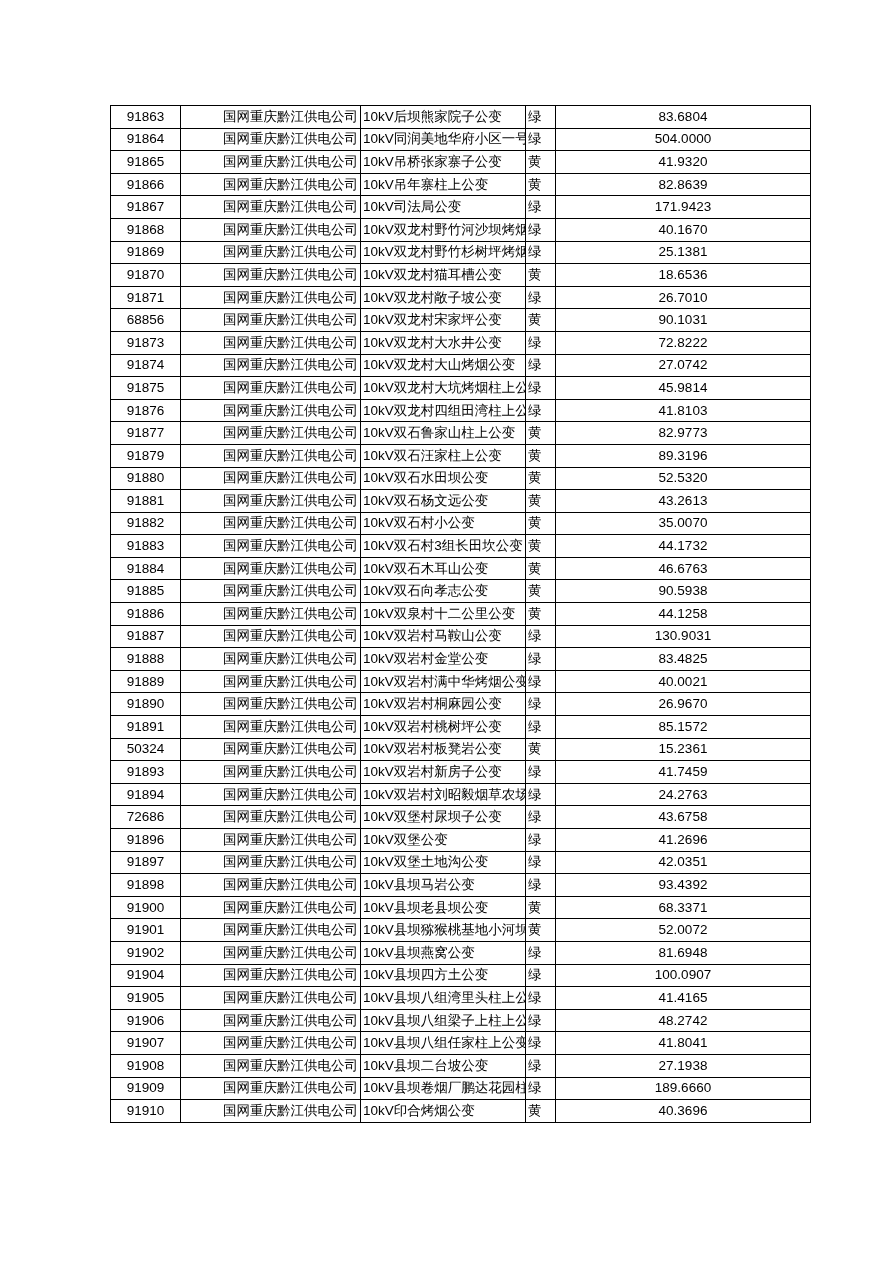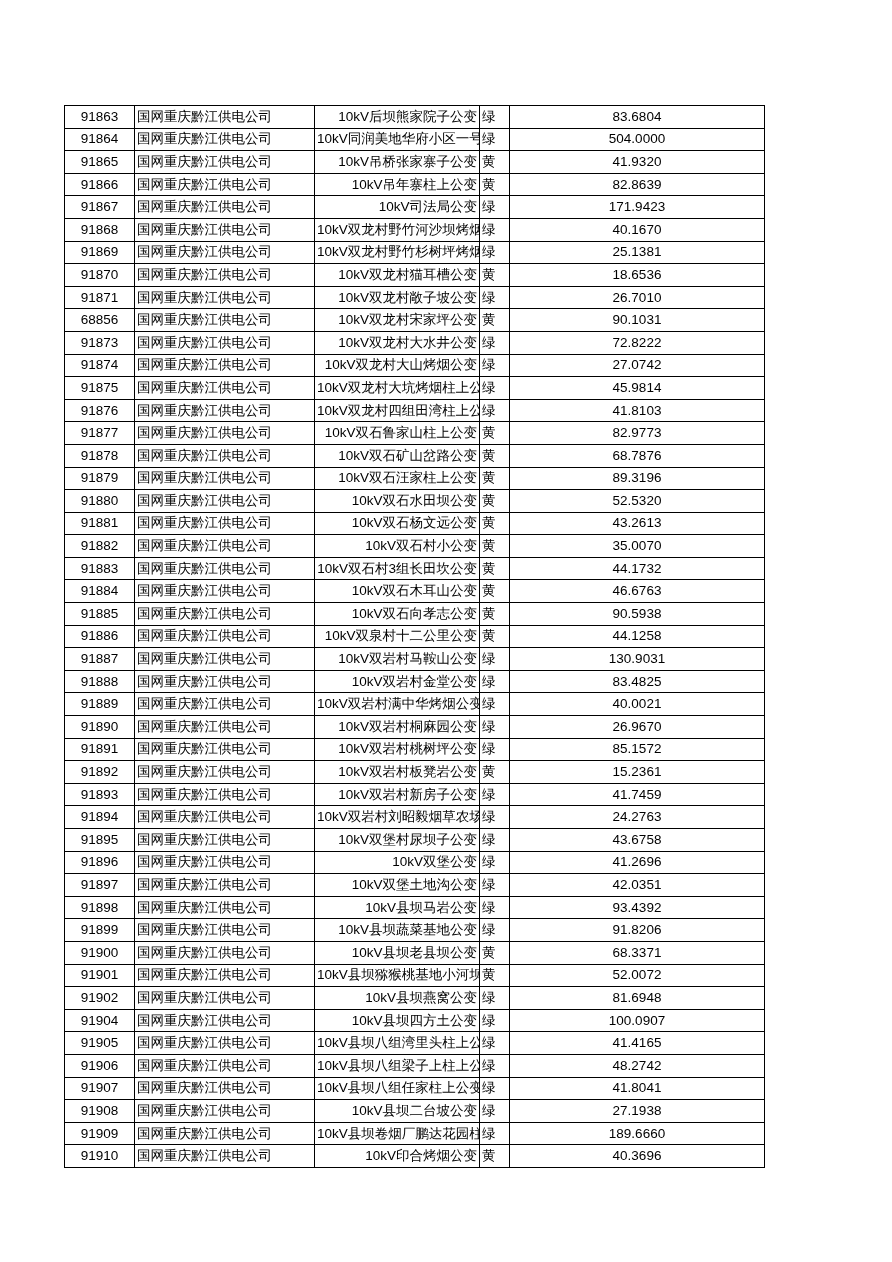"91863" .page { padding-left: 64px -> 110px }
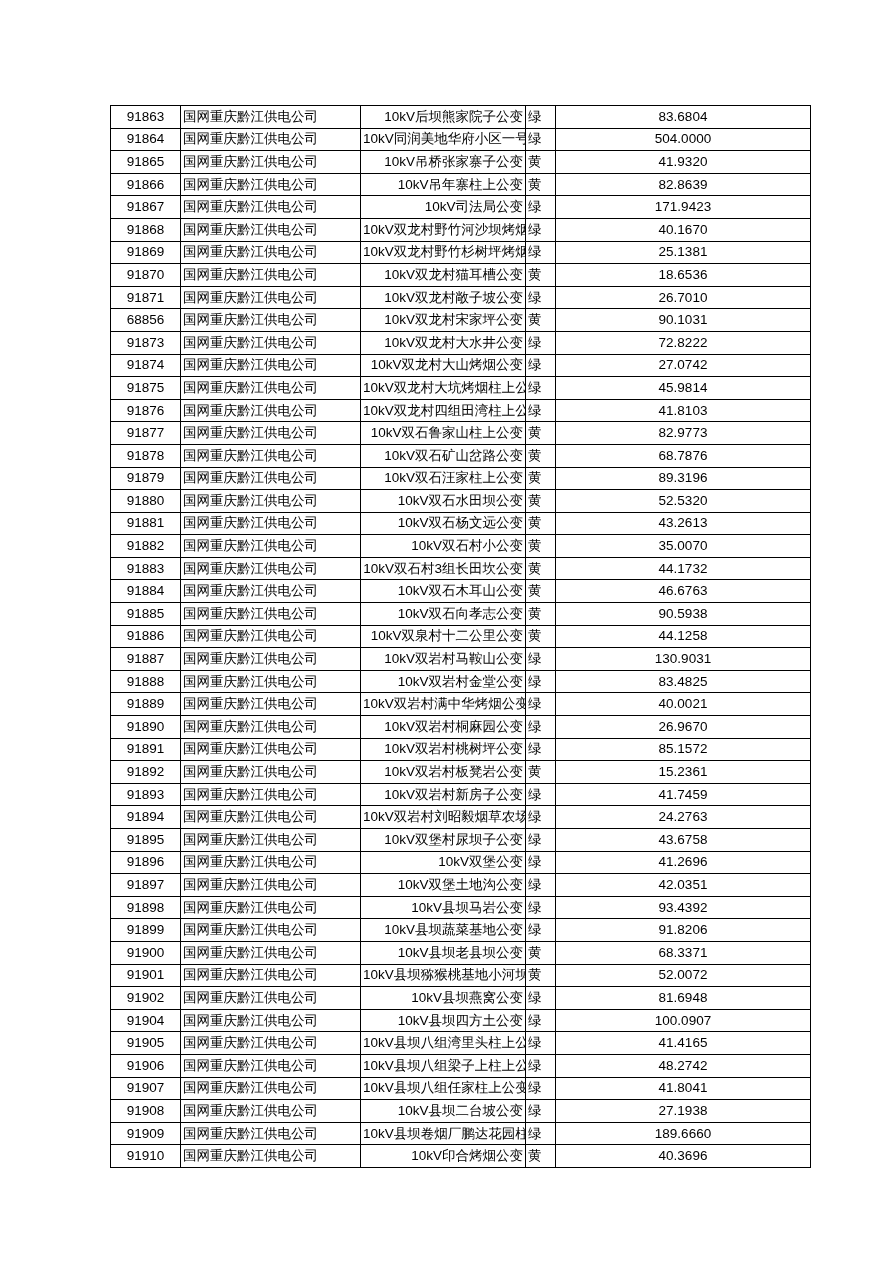"国网重庆黔江供电公司" td.org { text-align: left -> right }
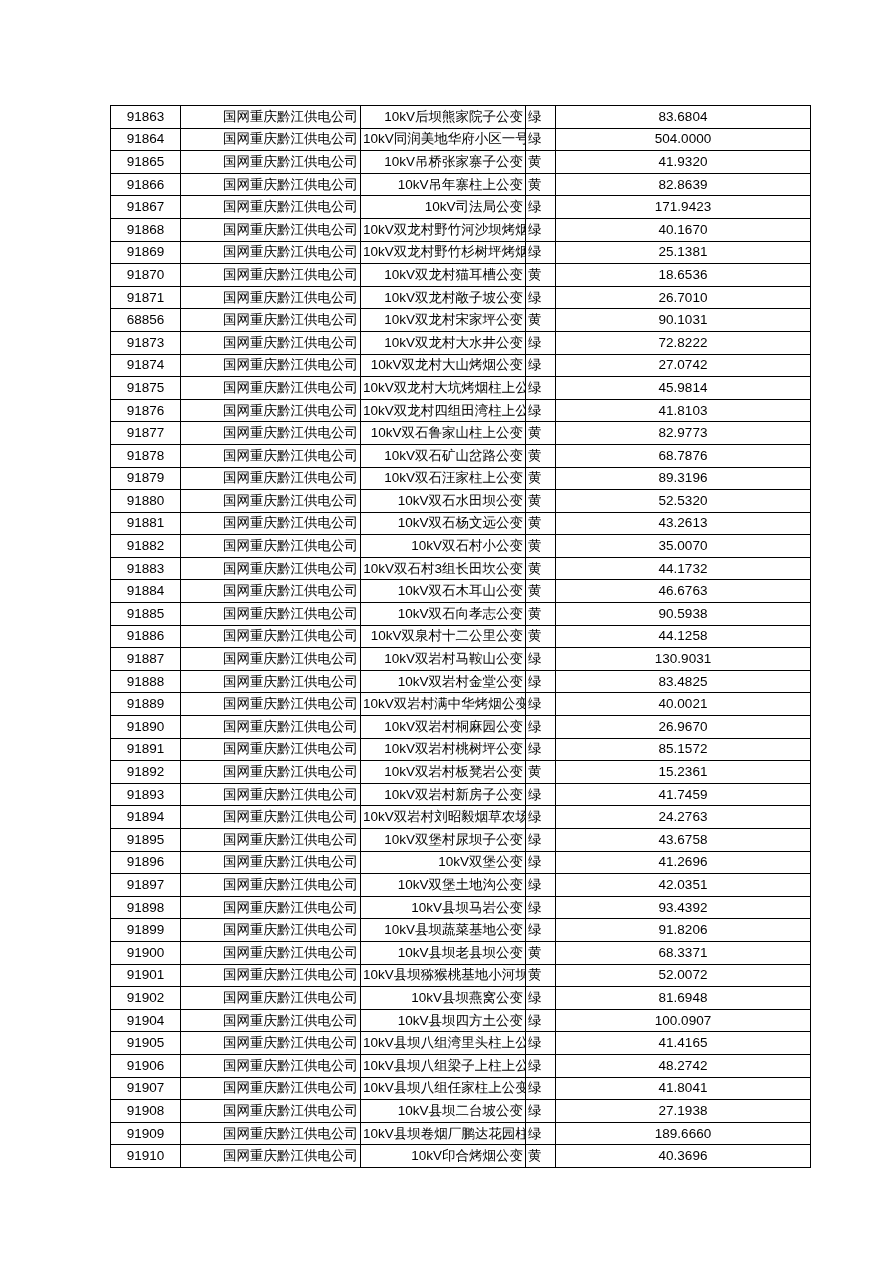"10kV后坝熊家院子公变" td.name { text-align: right -> left }
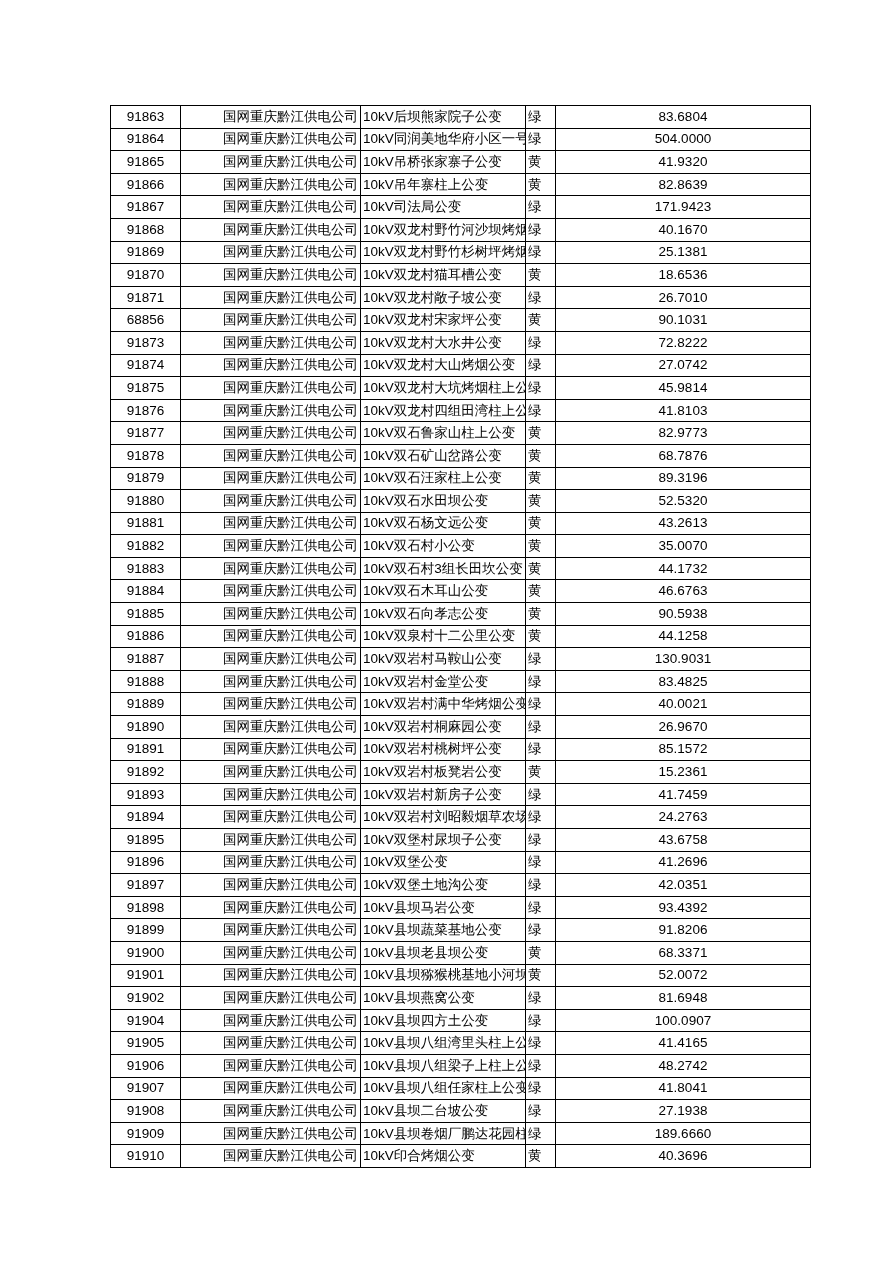"91878" tr { html: <tr> <td>91878</td> <td>国网重庆黔江供电公司</td> <td>10kV双石矿山岔路公变</td> <td>黄</td> <td>68.7876</td> </tr> -> none }
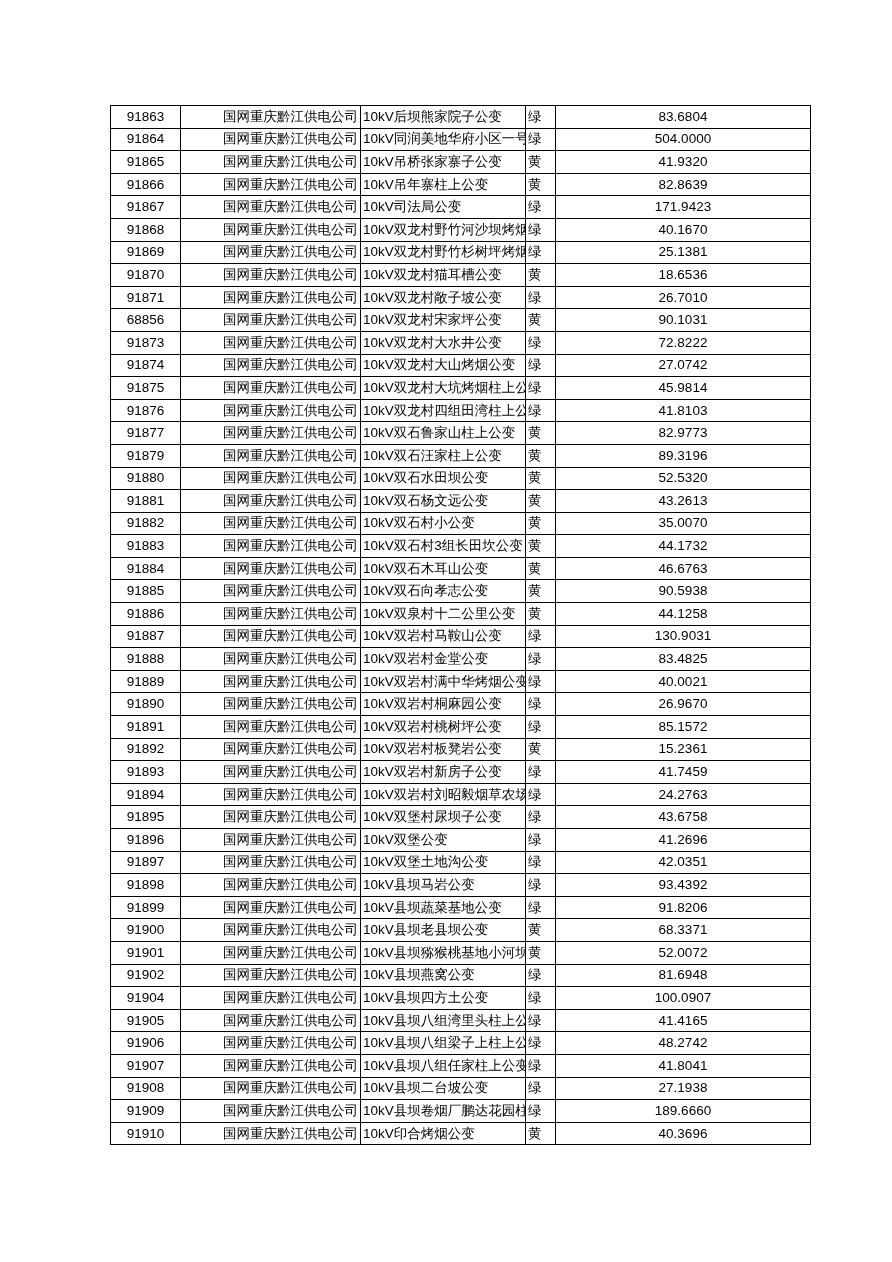"91892" td.id { text: 91892 -> 50324 }
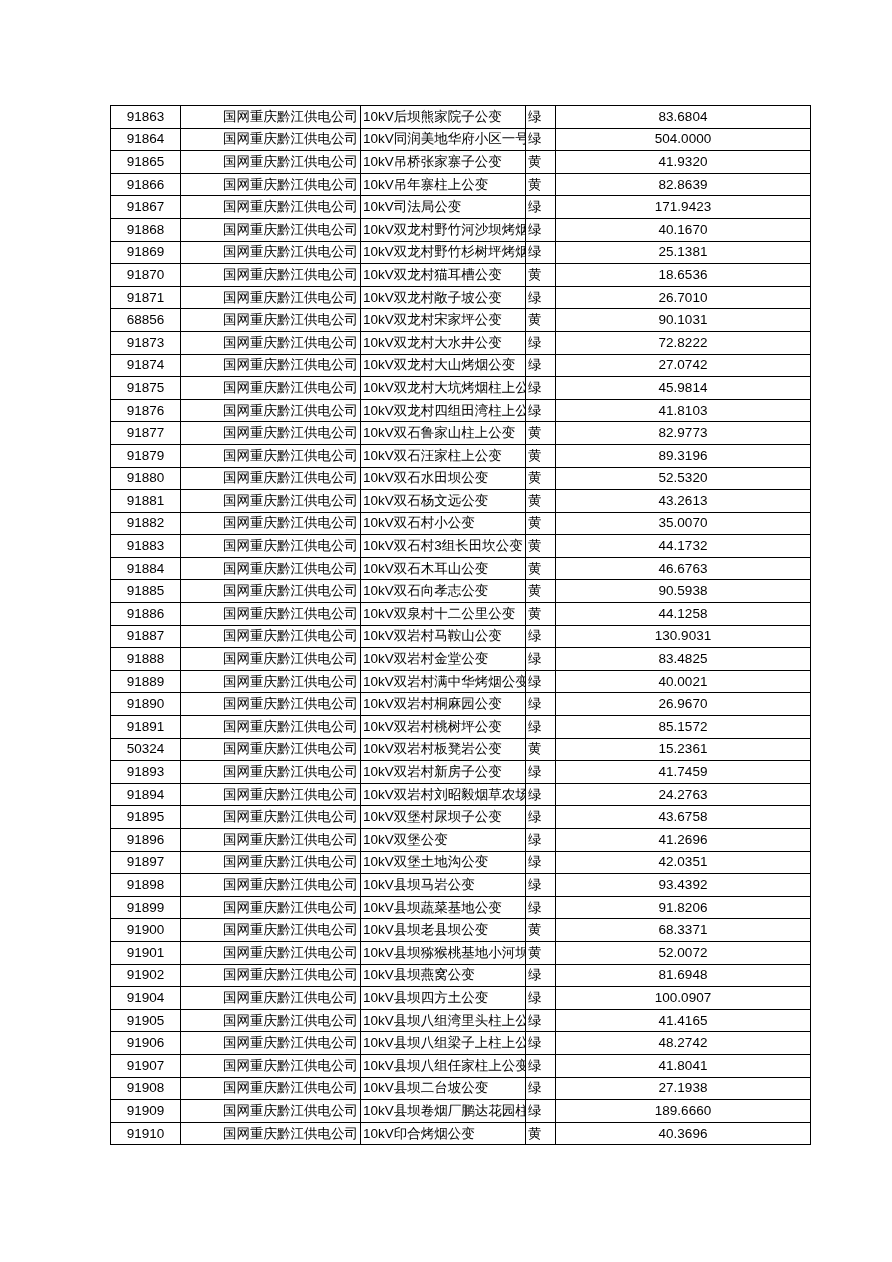"91895" td.id { text: 91895 -> 72686 }
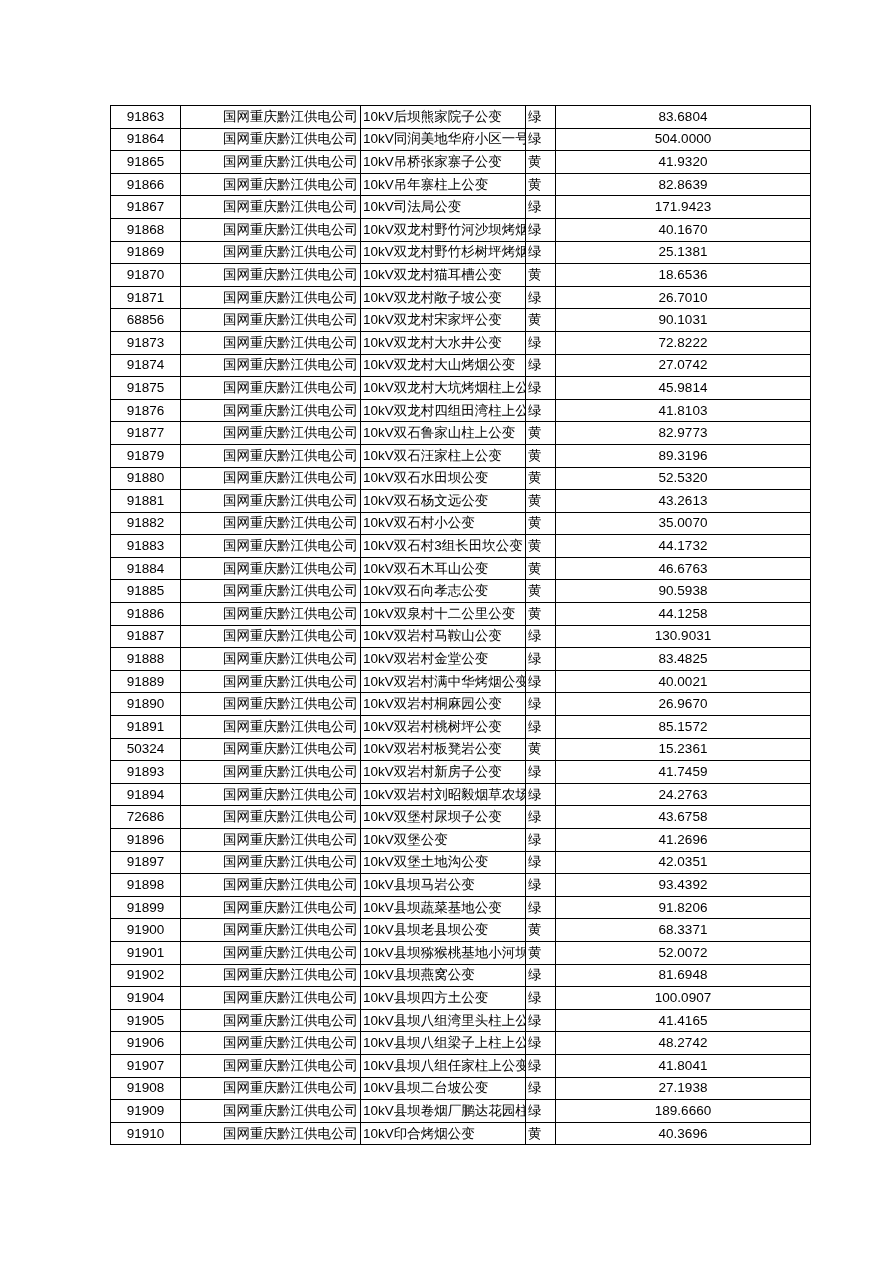"91899" tr { html: <tr> <td>91899</td> <td>国网重庆黔江供电公司</td> <td>10kV县坝蔬菜基地公变</td> <td>绿</td> <td>91.8206</td> </tr> -> none }
